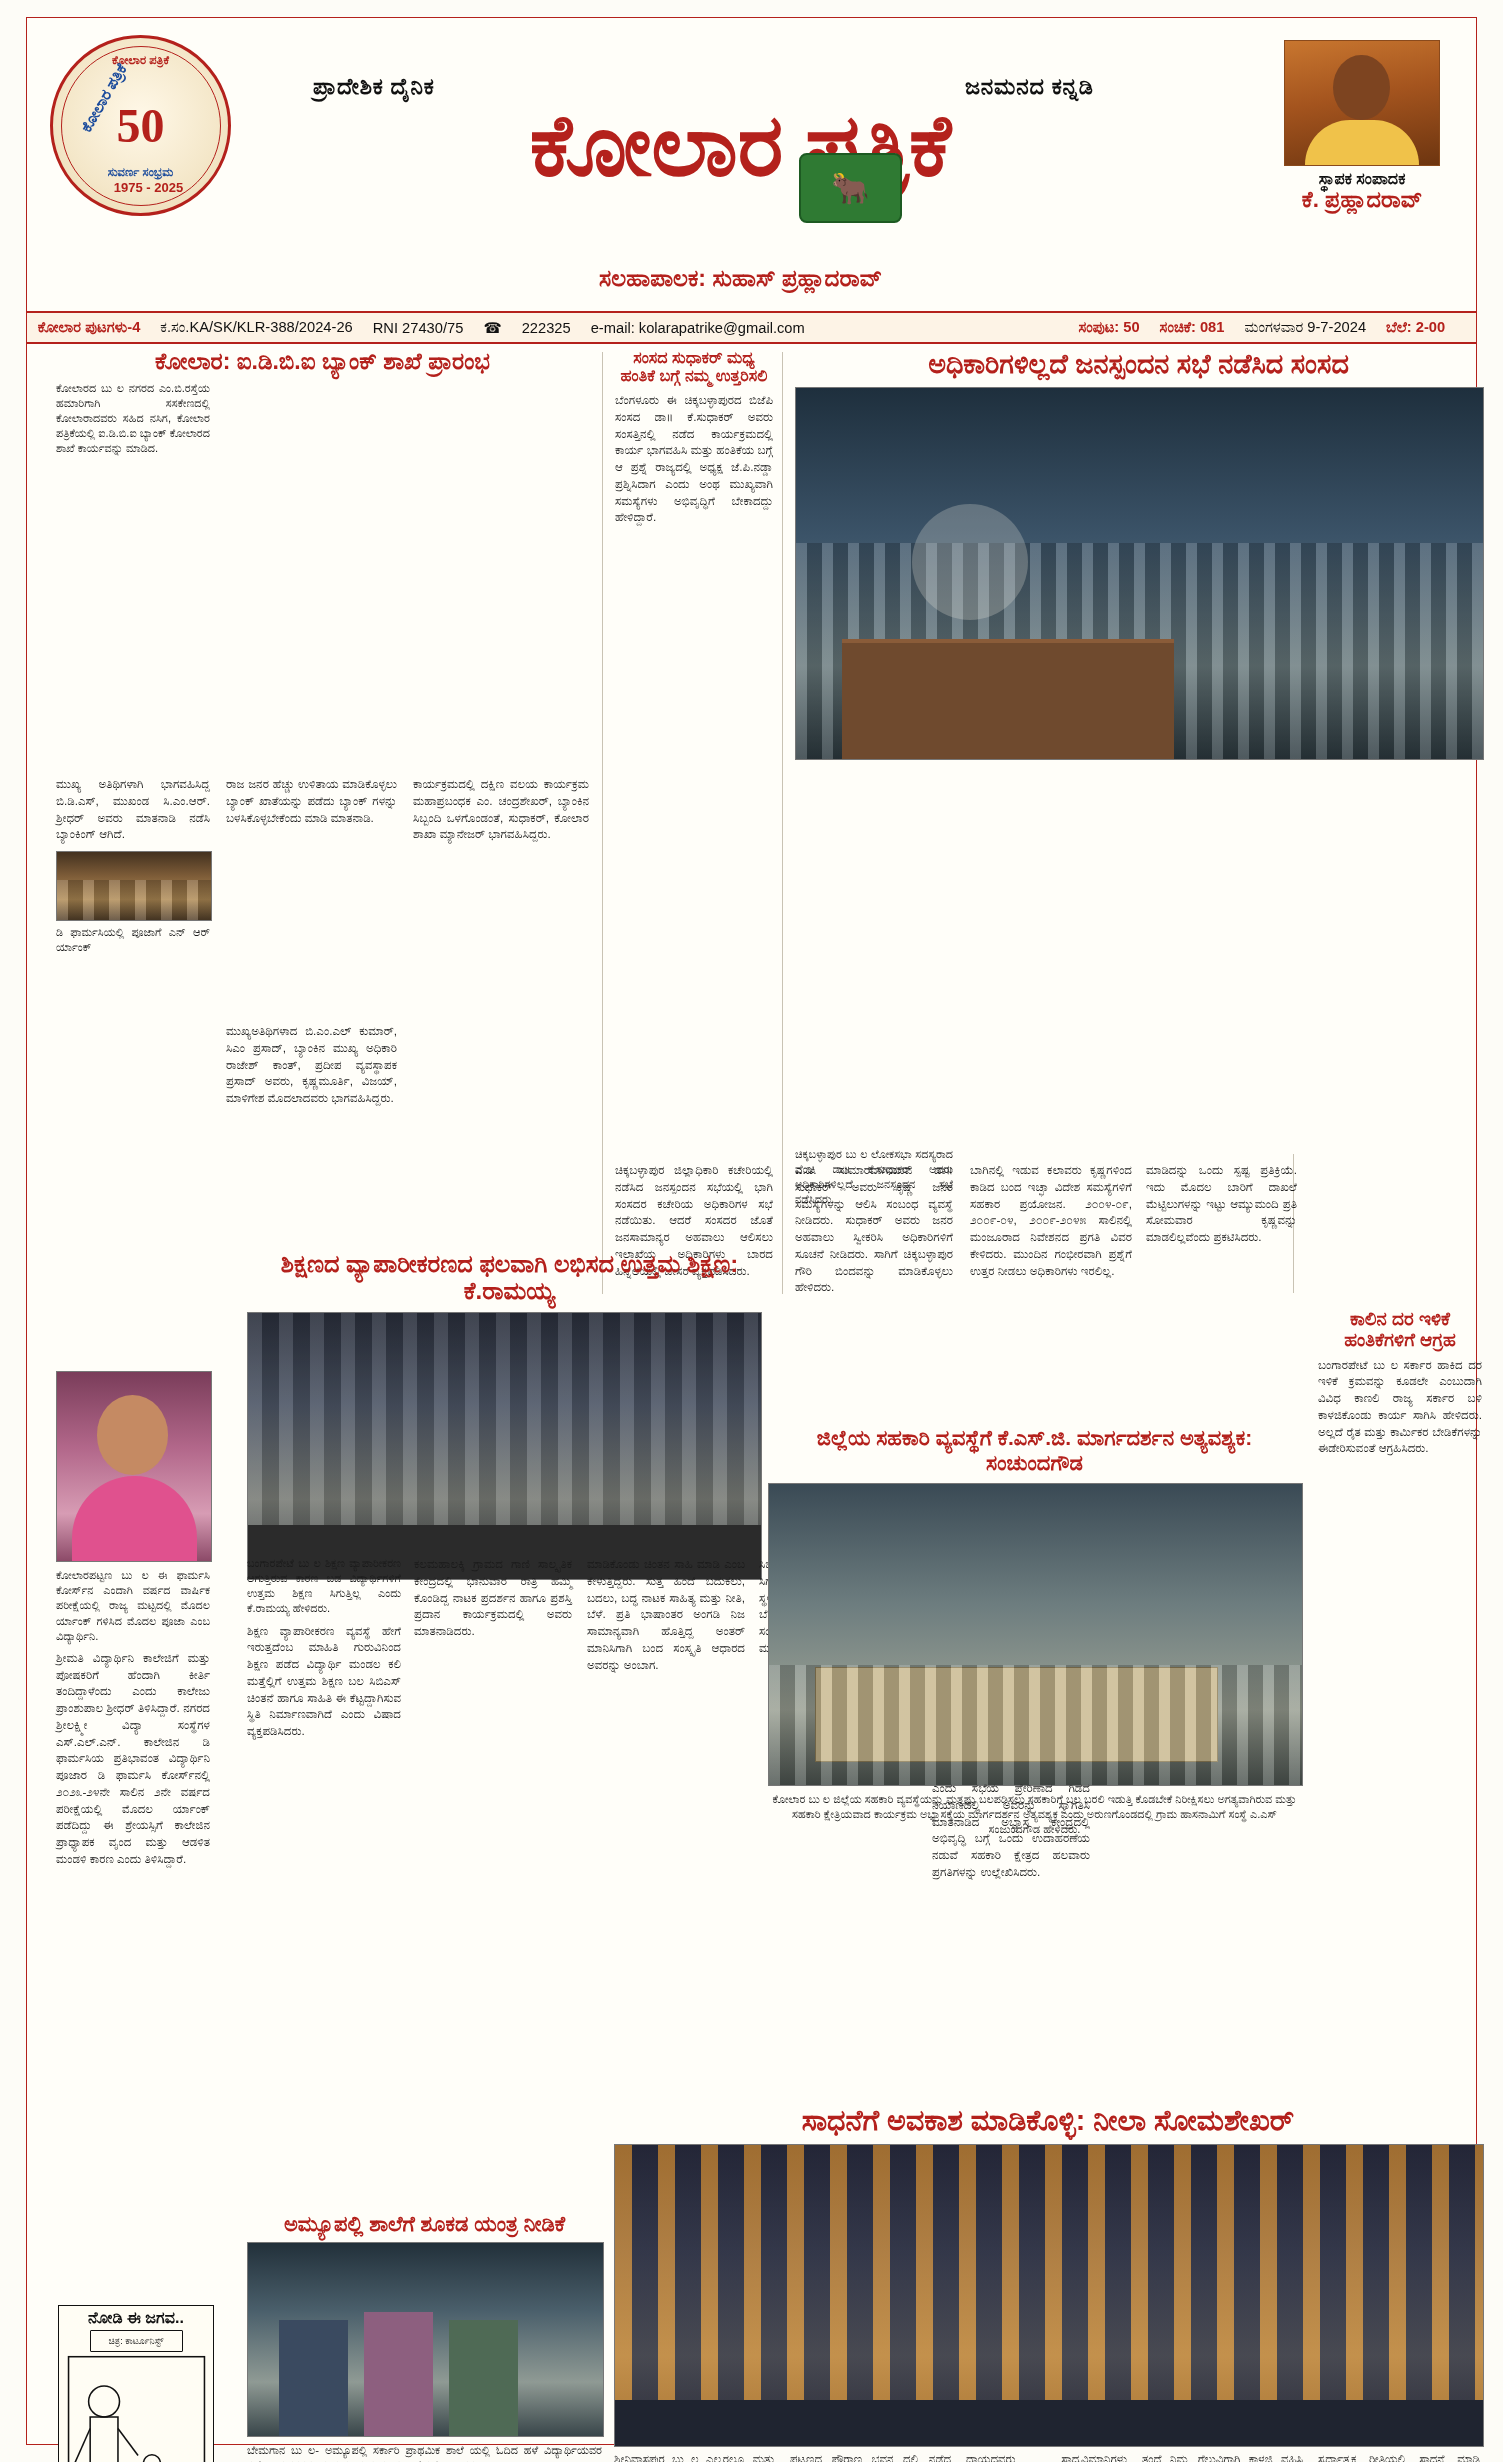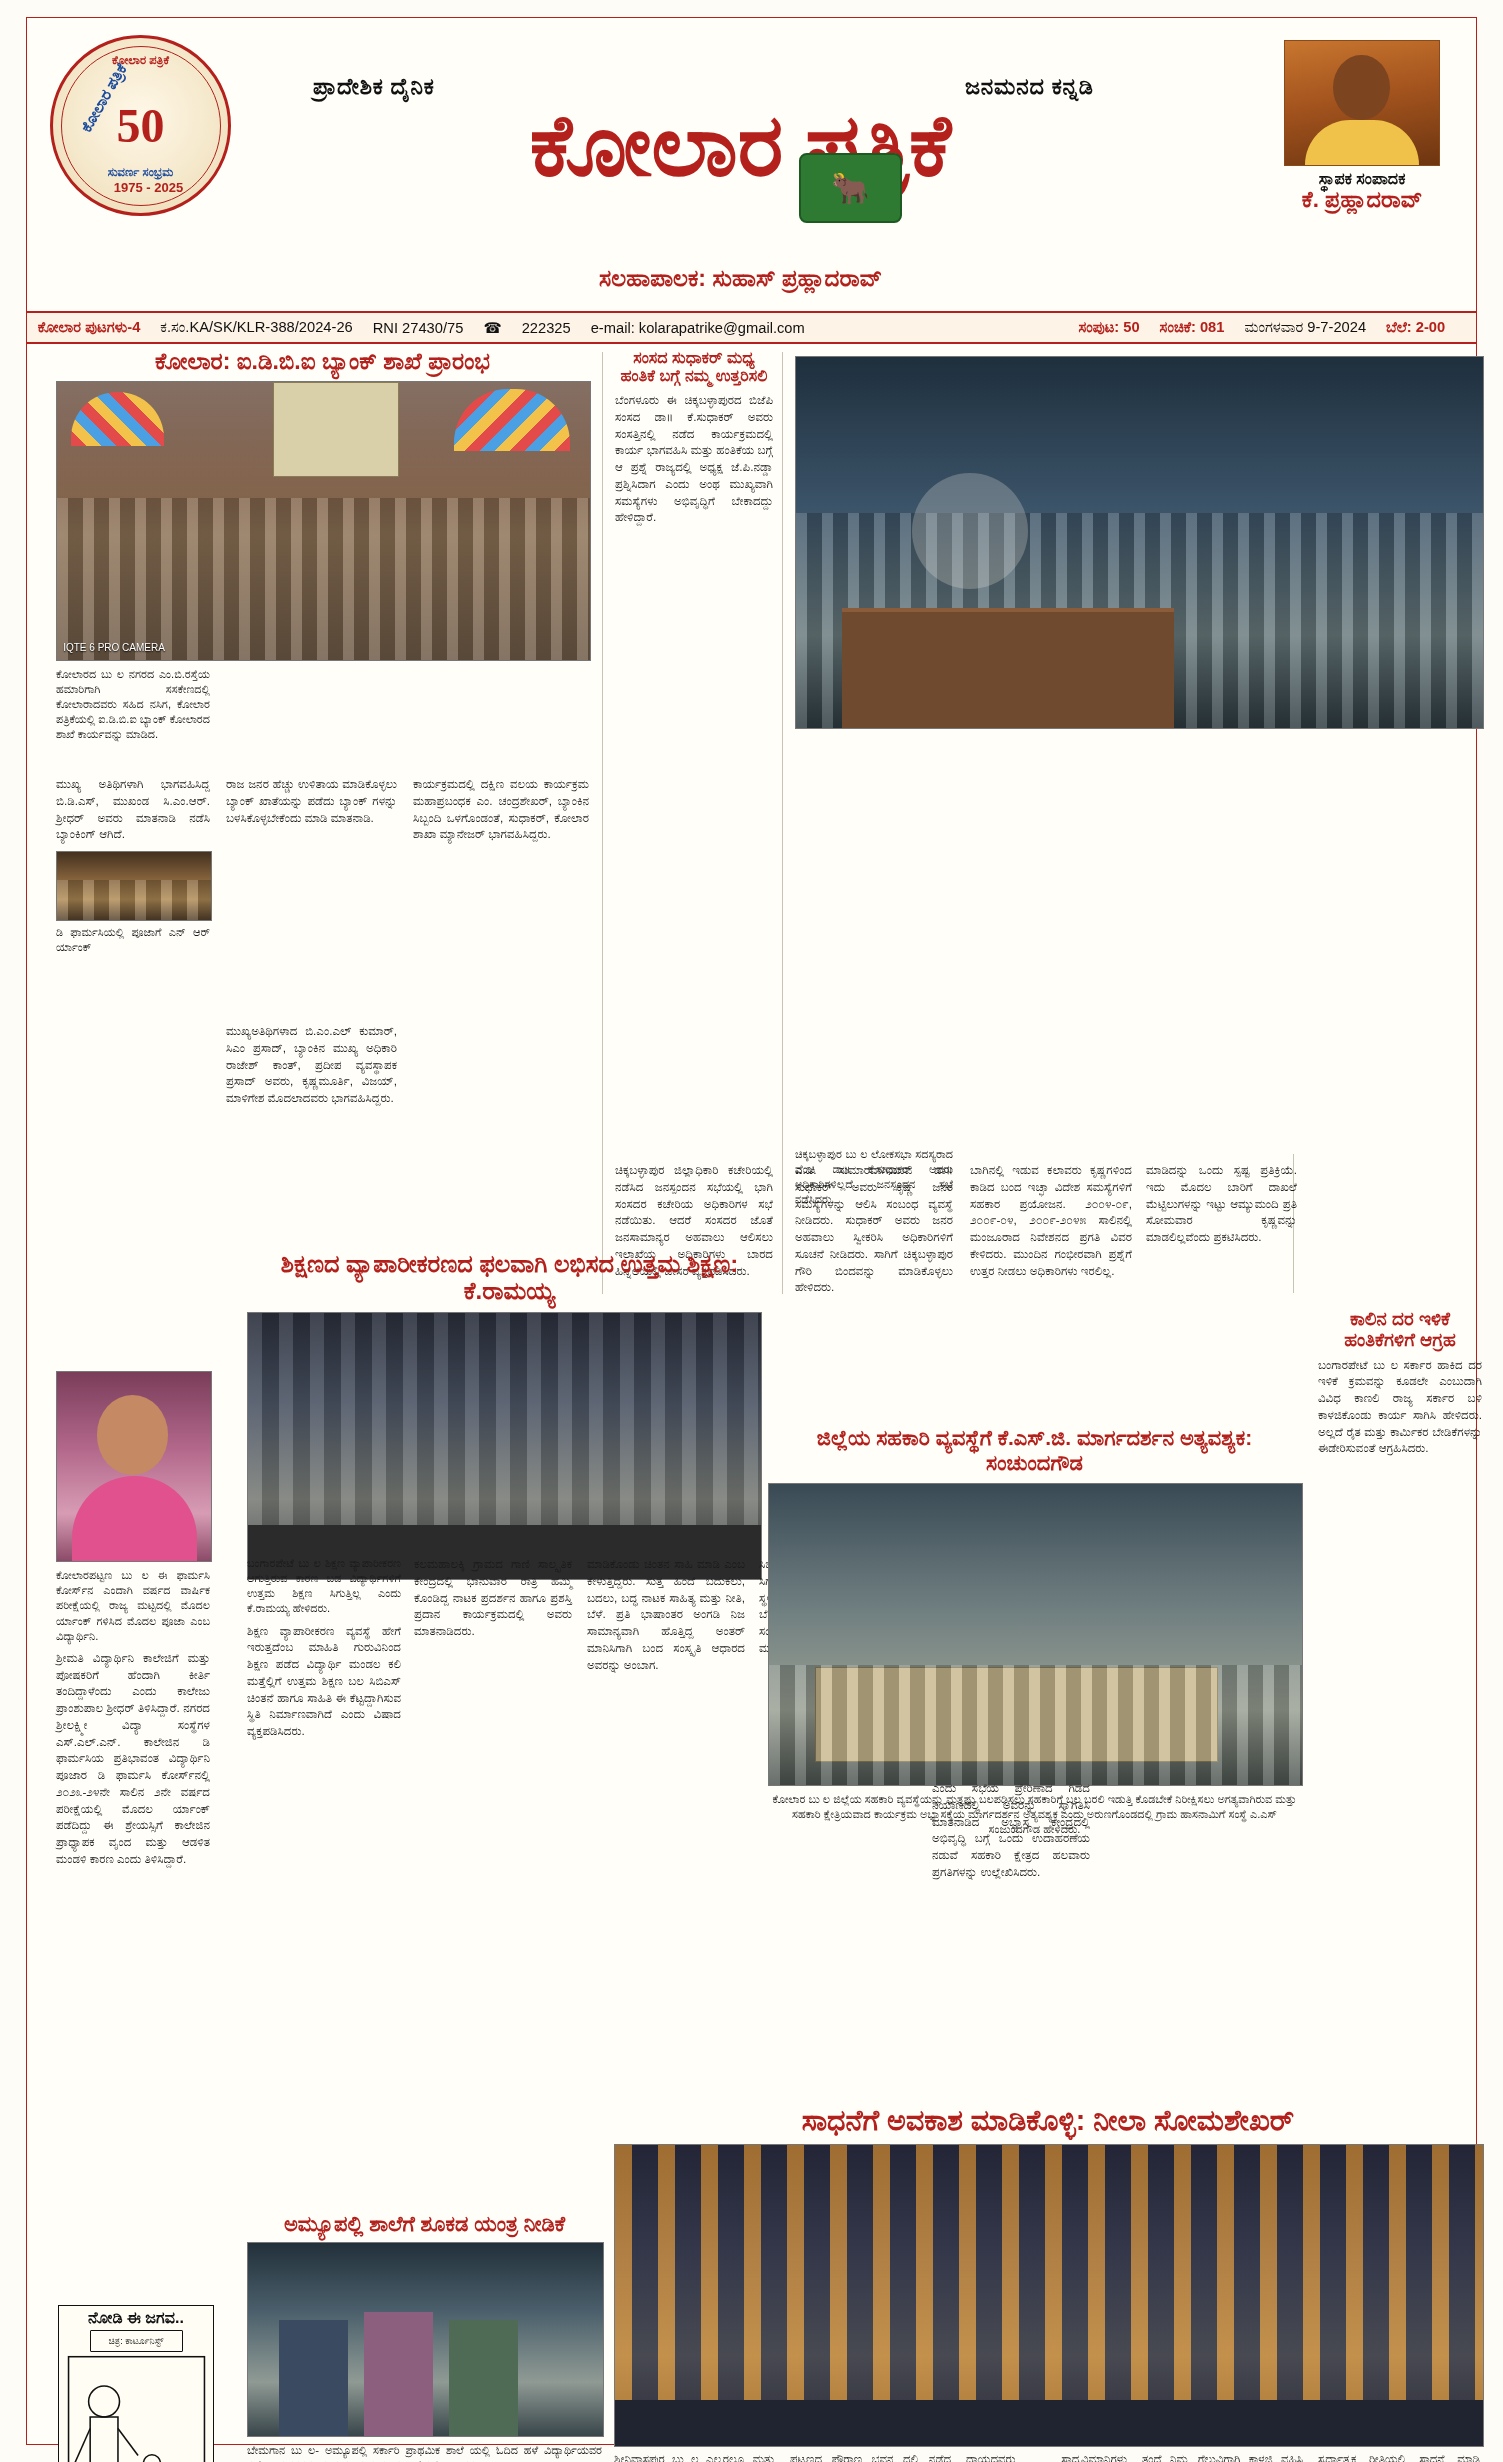"ಅಧಿಕಾರಿಗಳಿಲ್ಲದೆ ಜನಸ್ಪಂದನ ಸಭೆ ನಡೆಸಿದ ಸಂಸದ" div.headline { html: none -> <div>ಅಧಿಕಾರಿಗಳಿಲ್ಲದೆ ಜನಸ್ಪಂದನ ಸಭೆ ನಡೆಸಿದ ಸಂಸದ</div> }
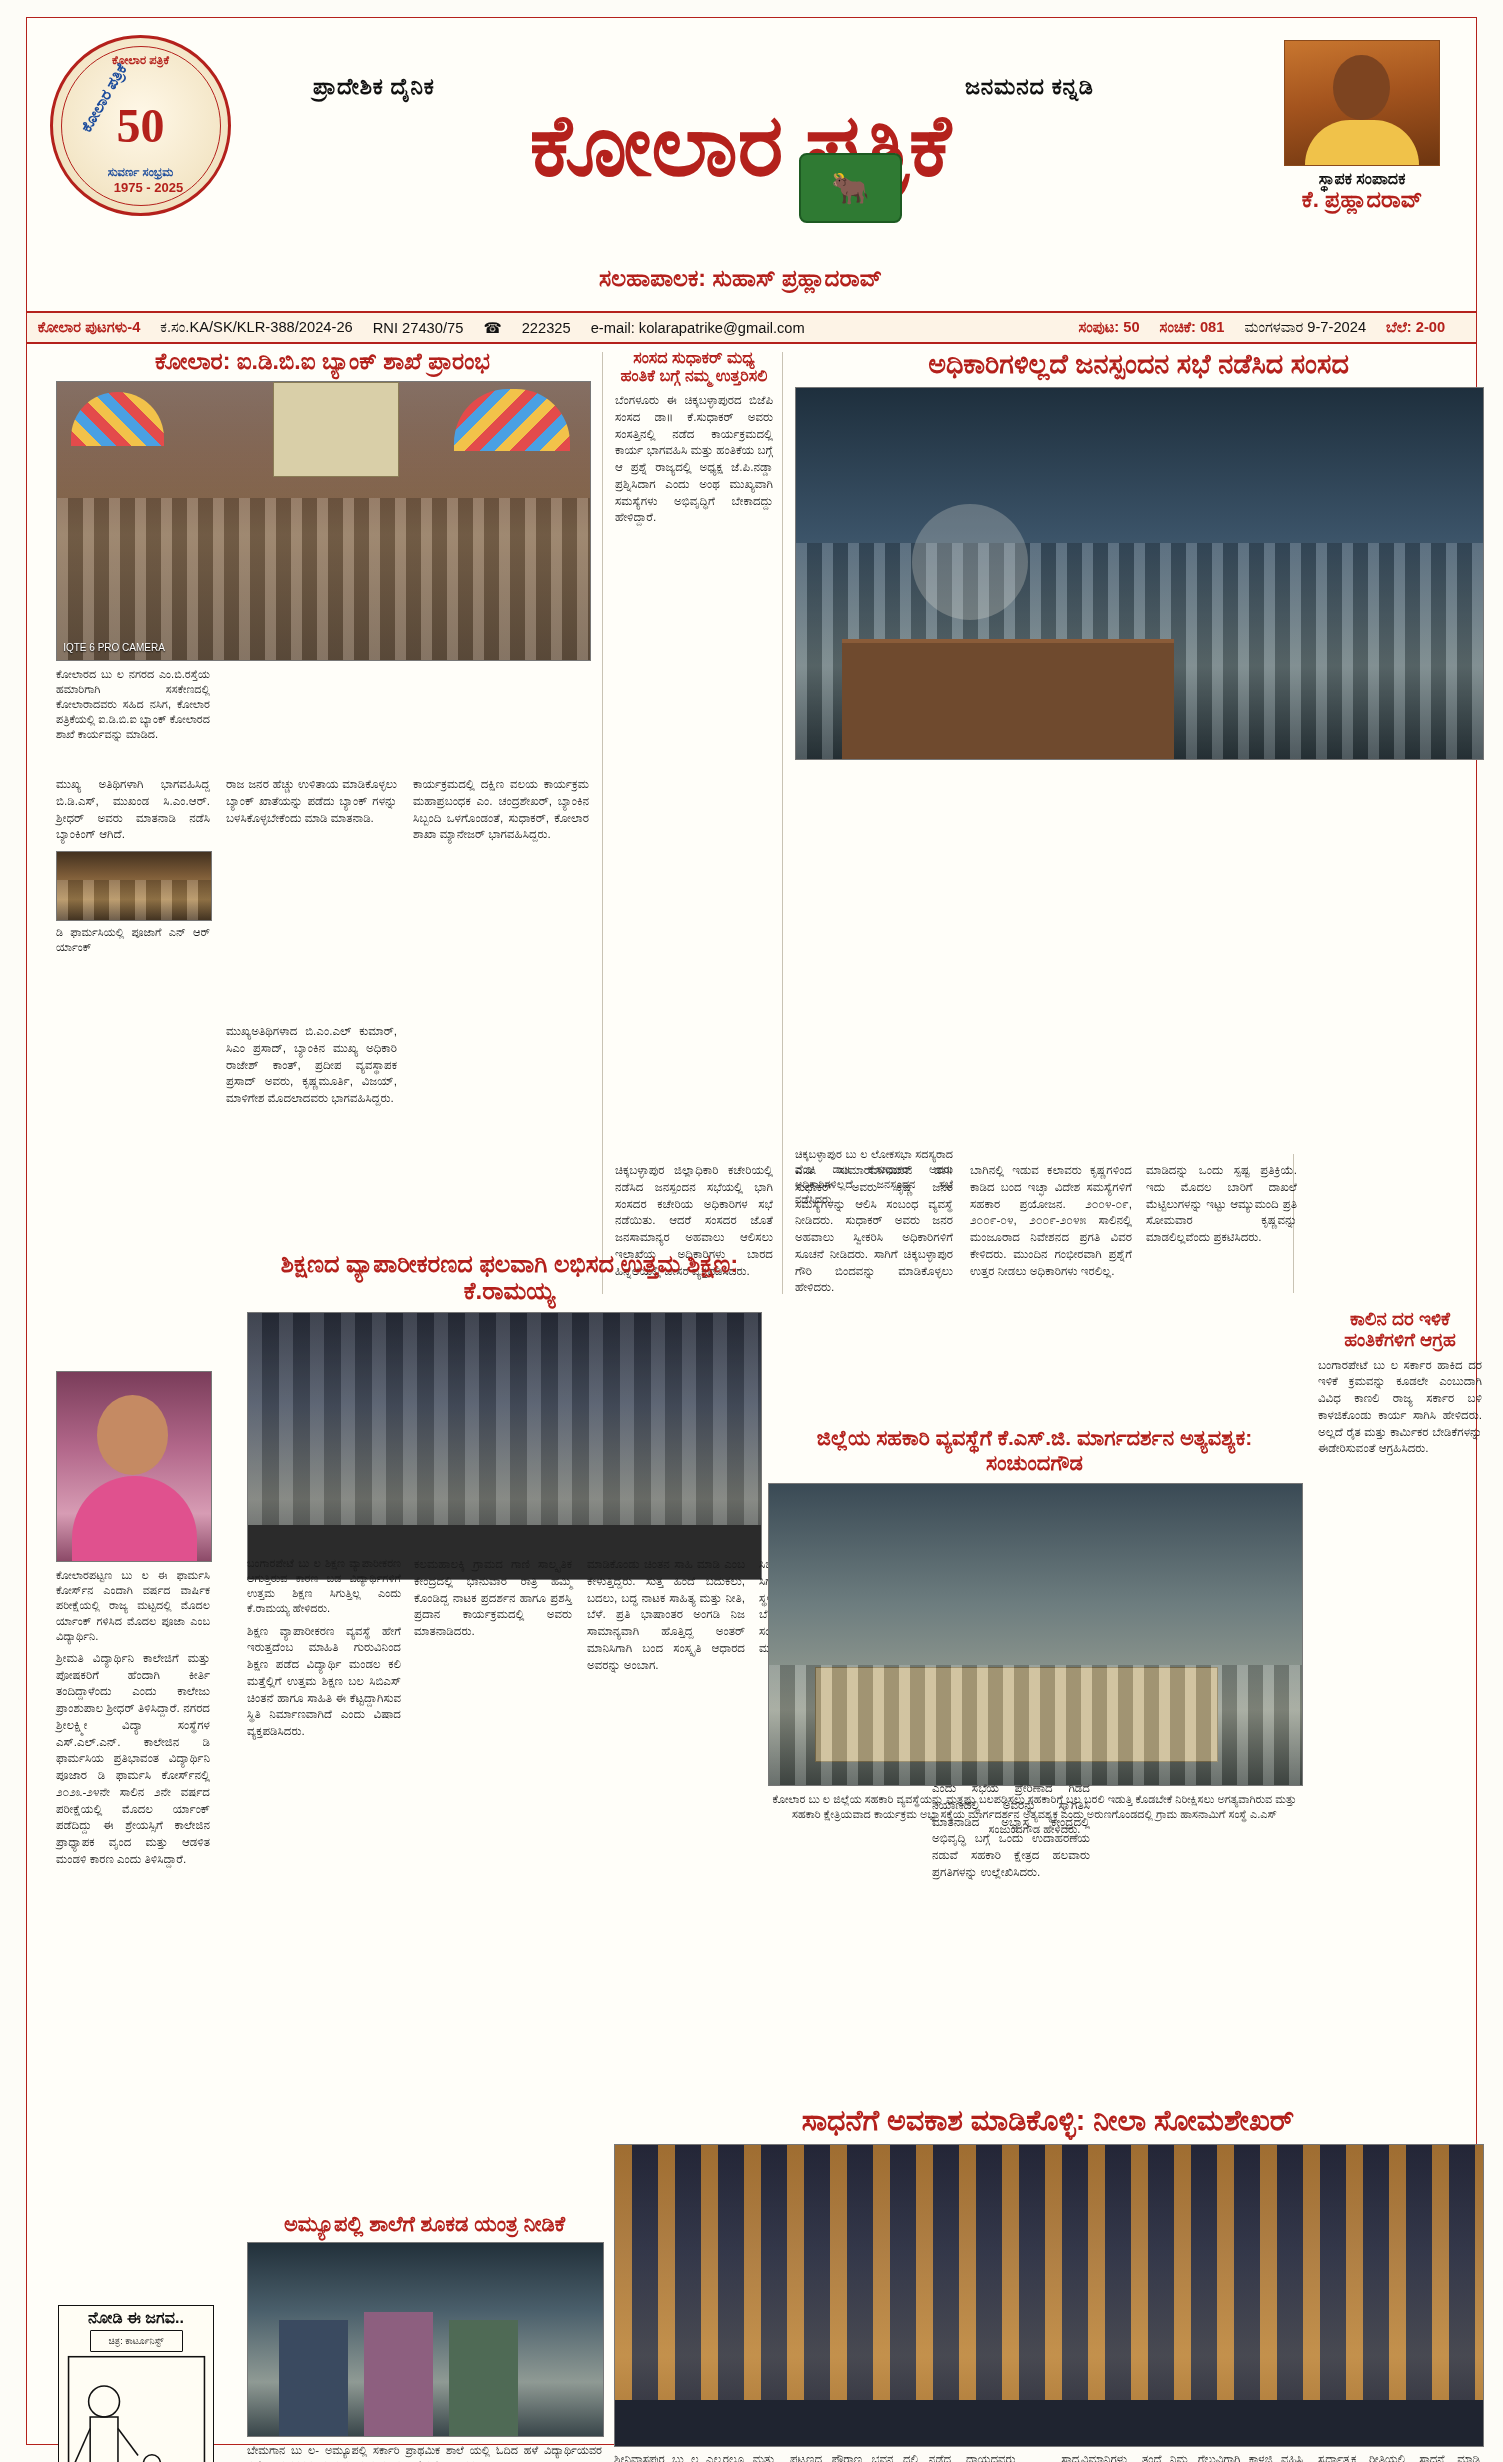"IQTE 6 PRO CAMERA" div.photo-box { html: <div> <div></div> <div></div> <div></div> <div></div> <div></div> <div></div> <div>IQTE 6 PRO CAMERA</div> </div> -> none }
